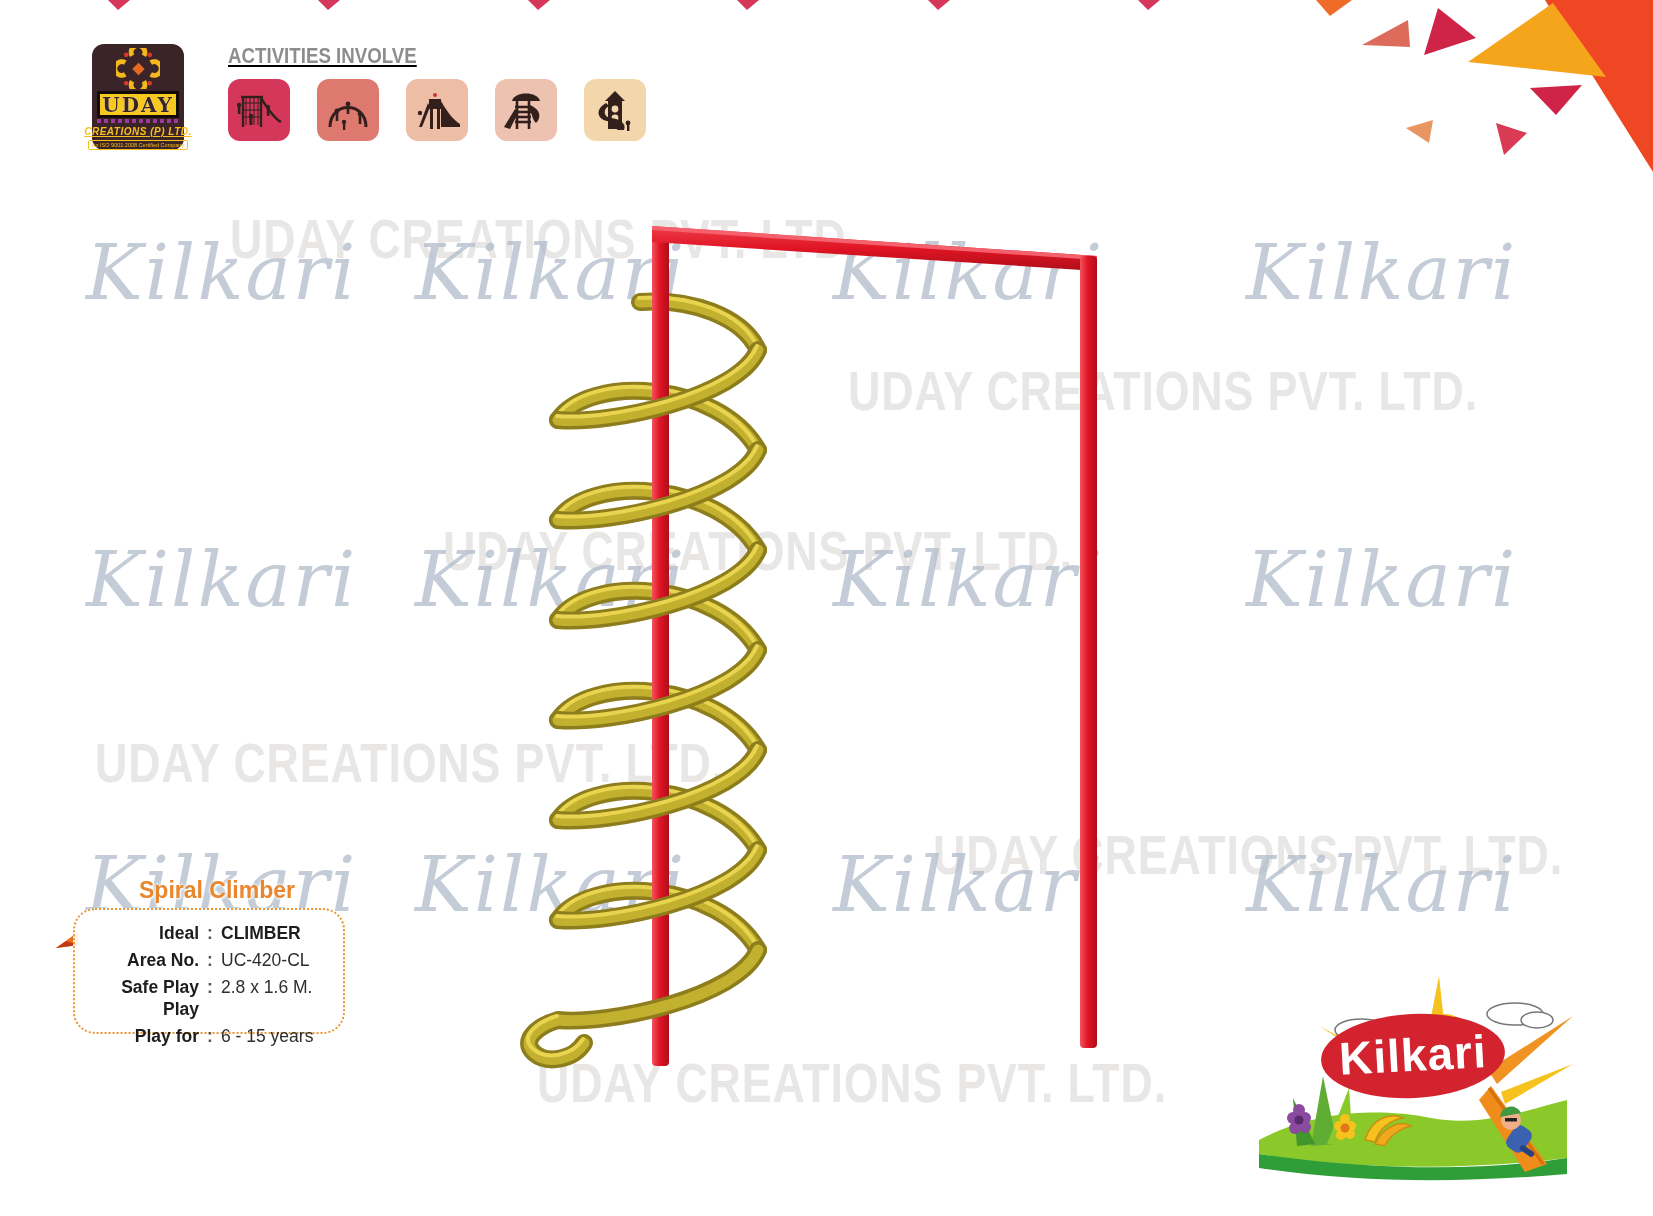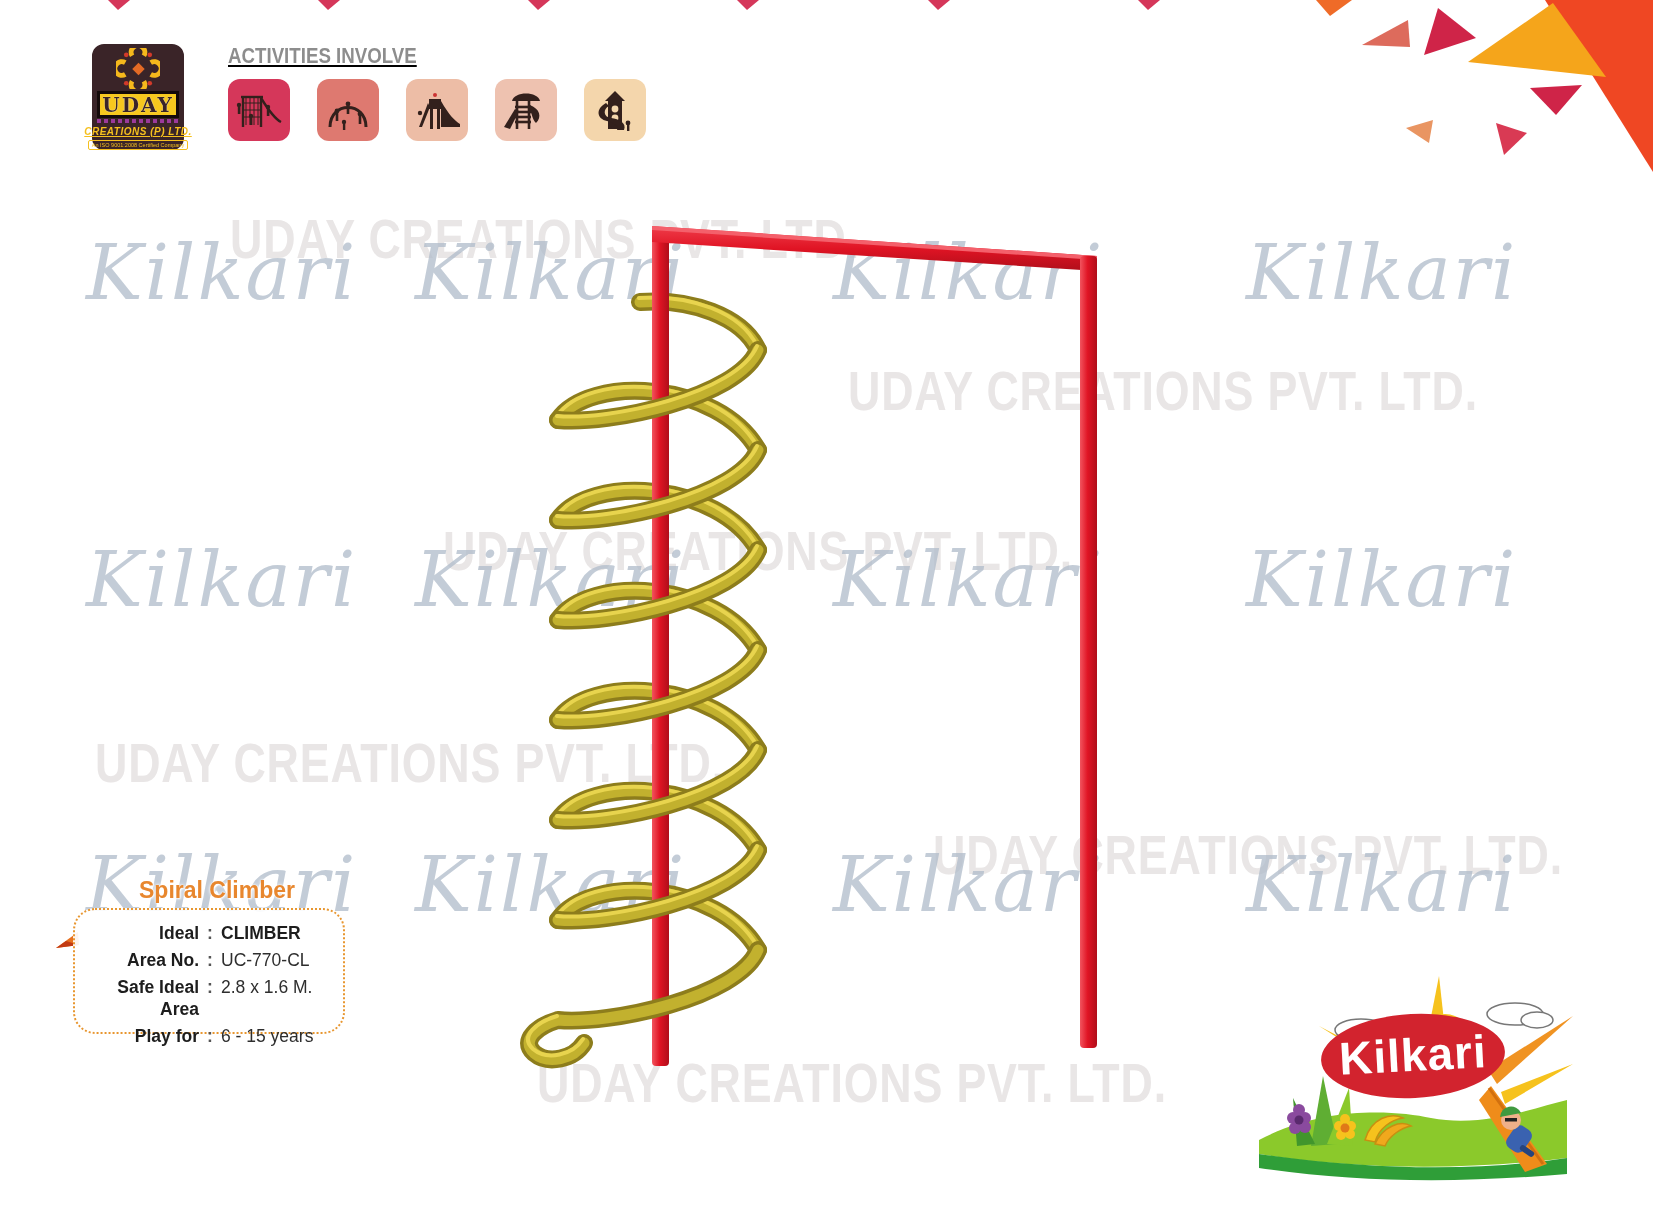"UC-770-CL" span.spec-value { text: UC-770-CL -> UC-420-CL }
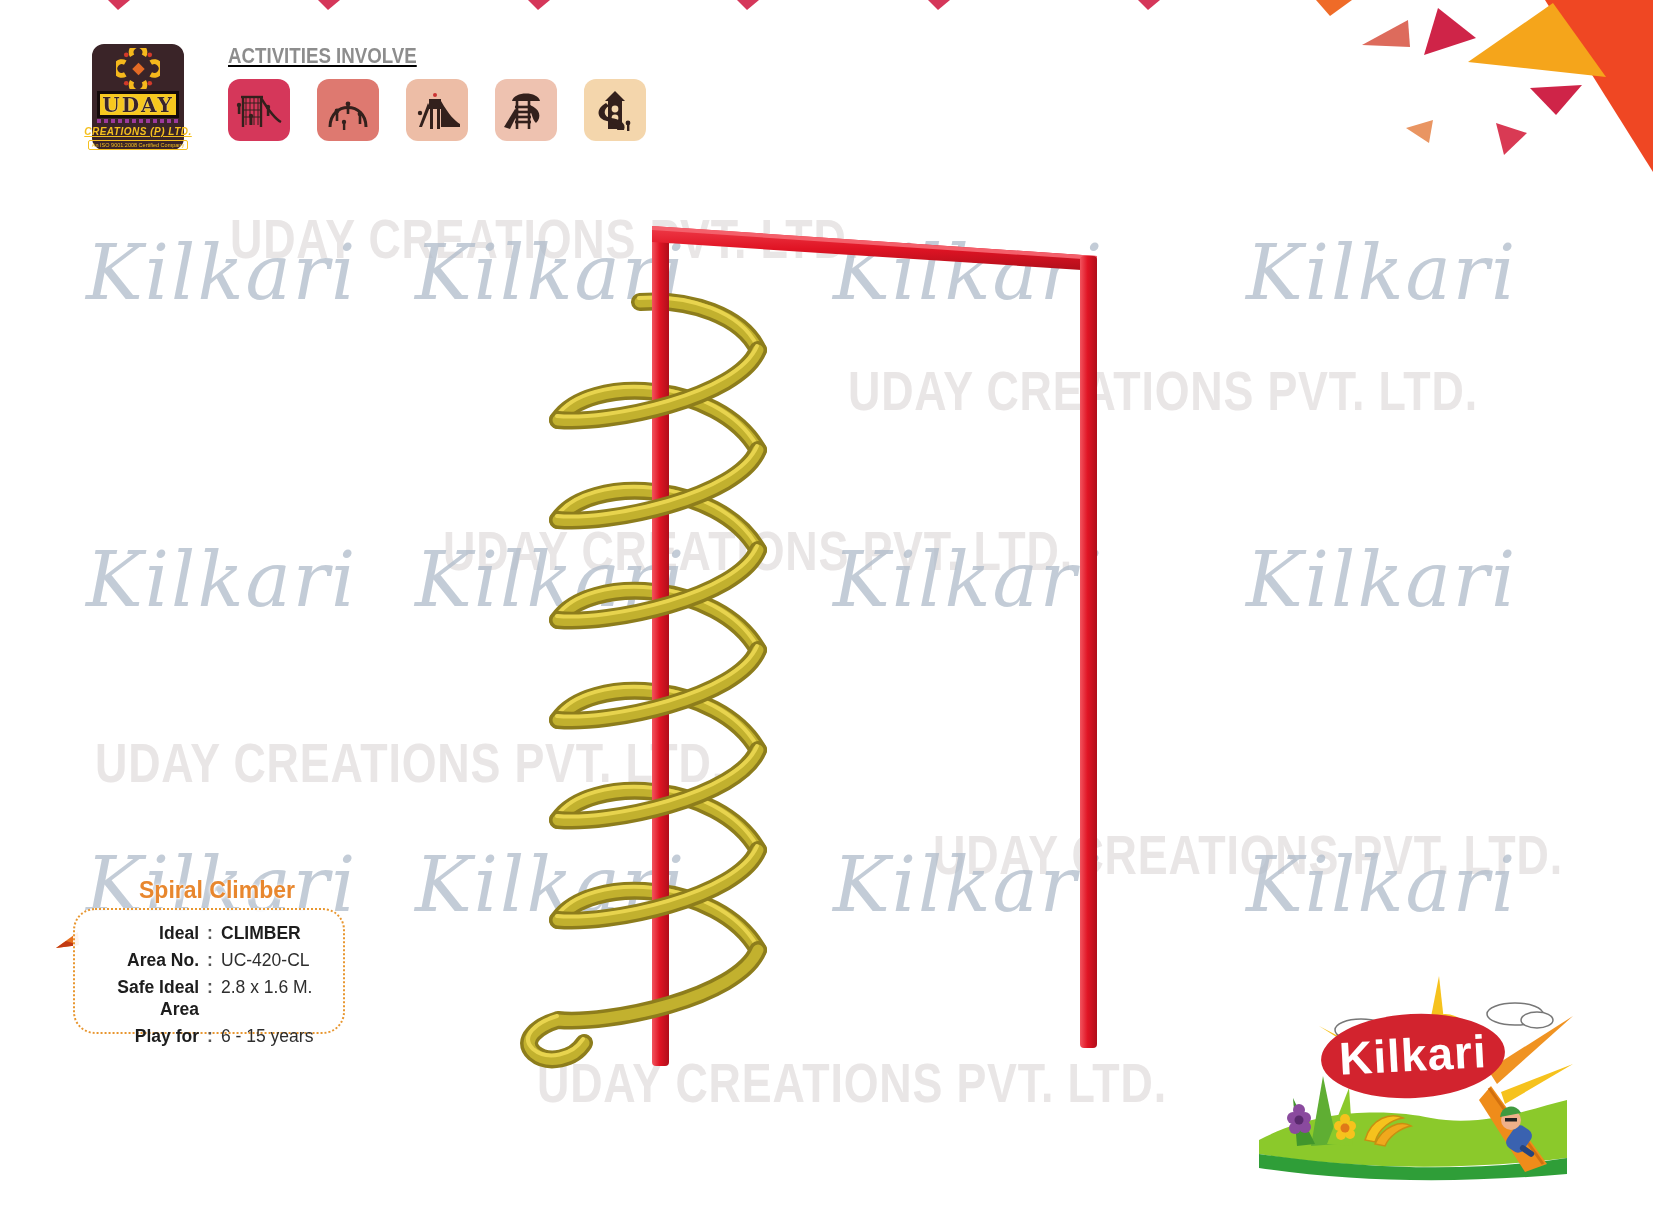"Safe Ideal Area" span.spec-label { text: Ideal Area -> Play Play }
